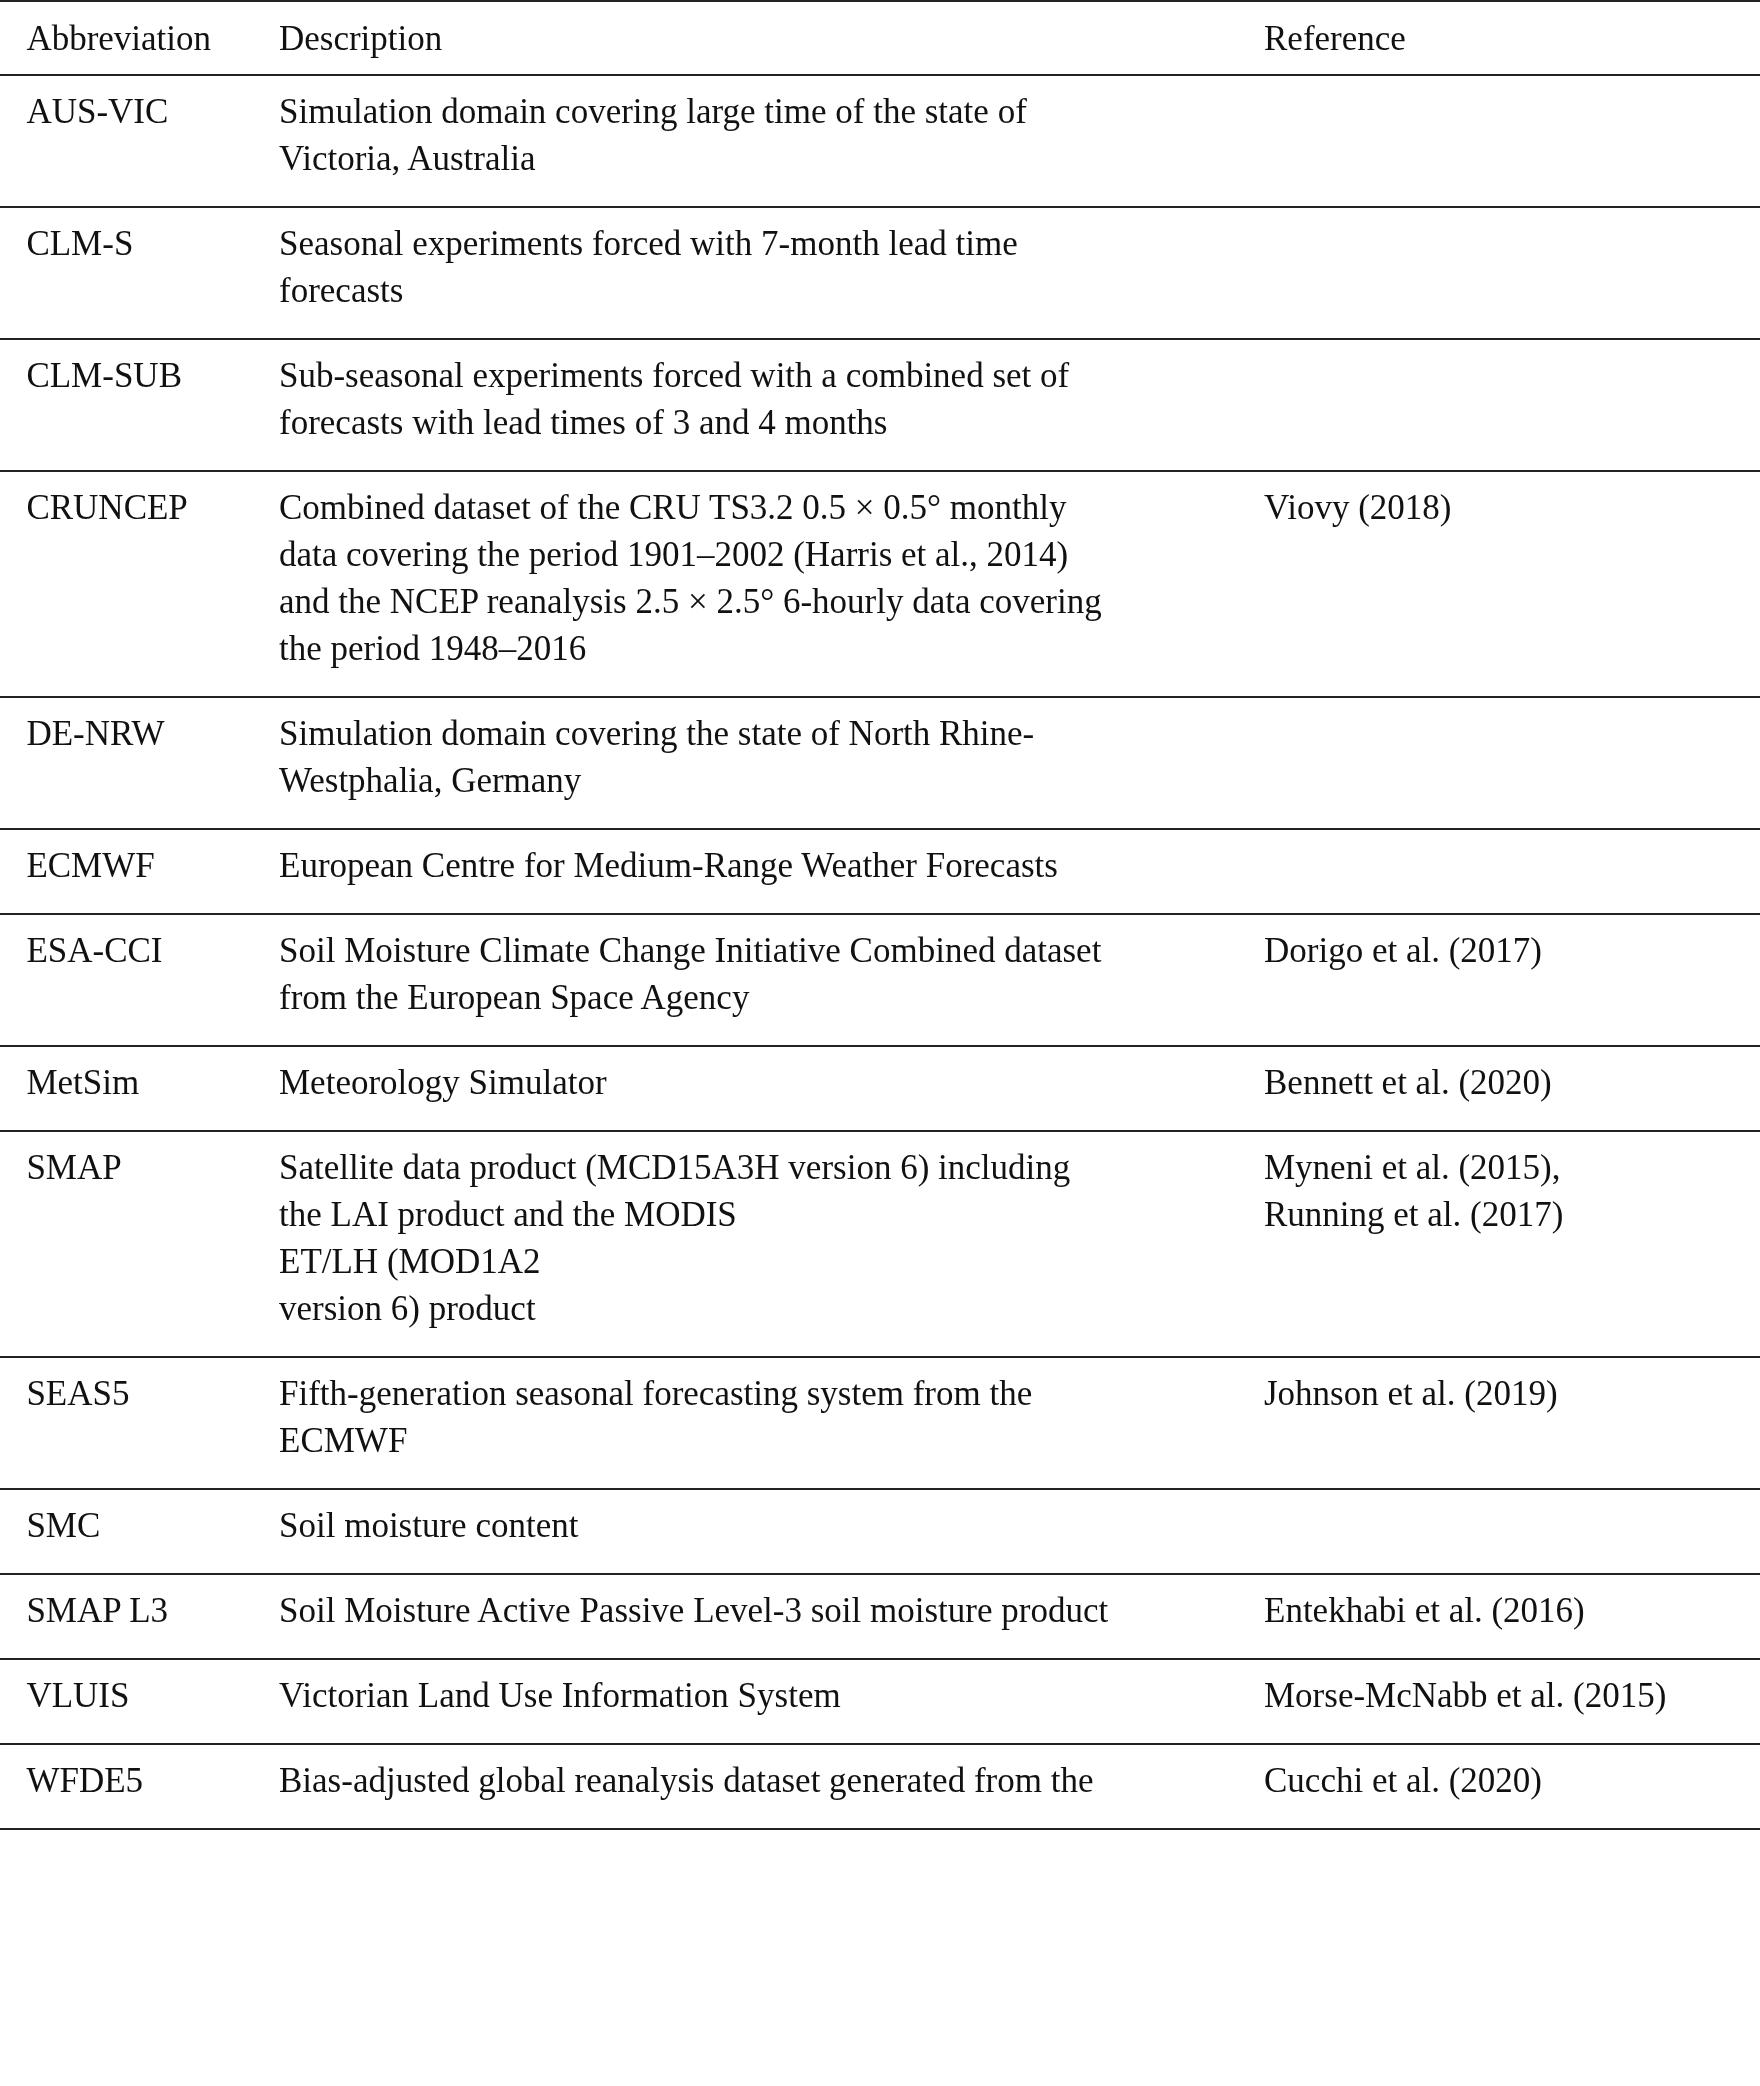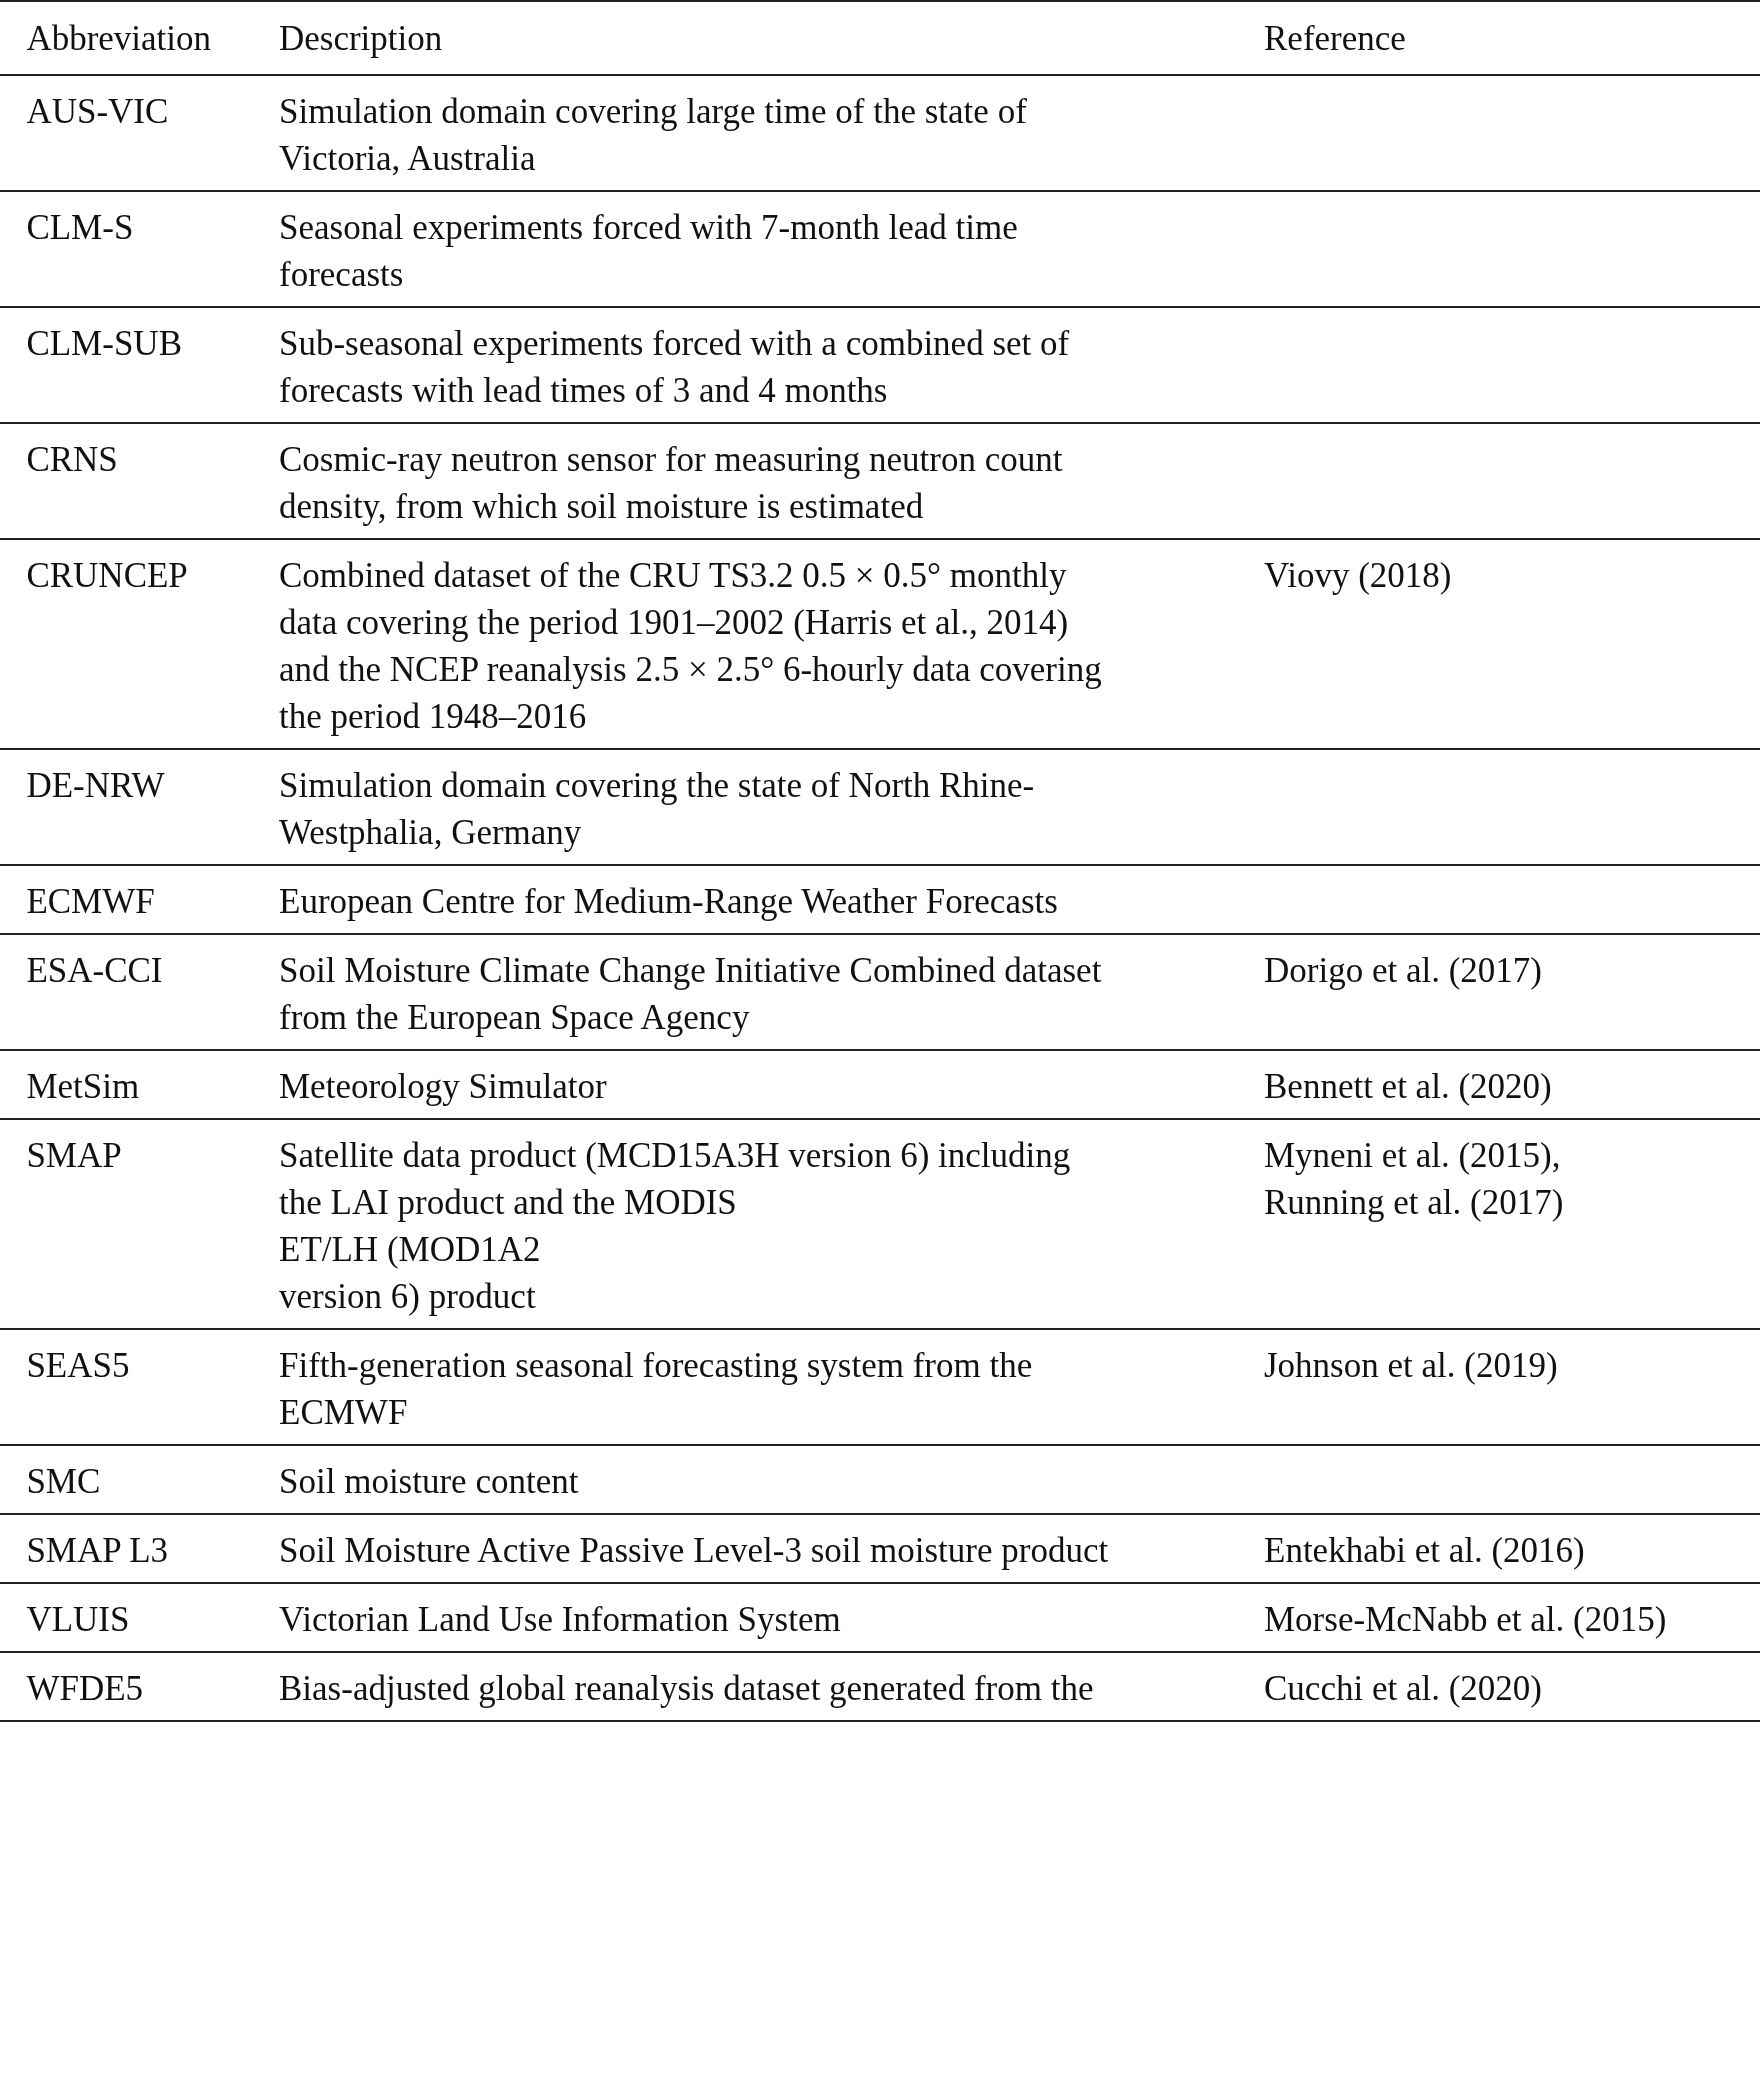"AUS-VIC" table.abbr td { padding-bottom: 8px -> 24px }
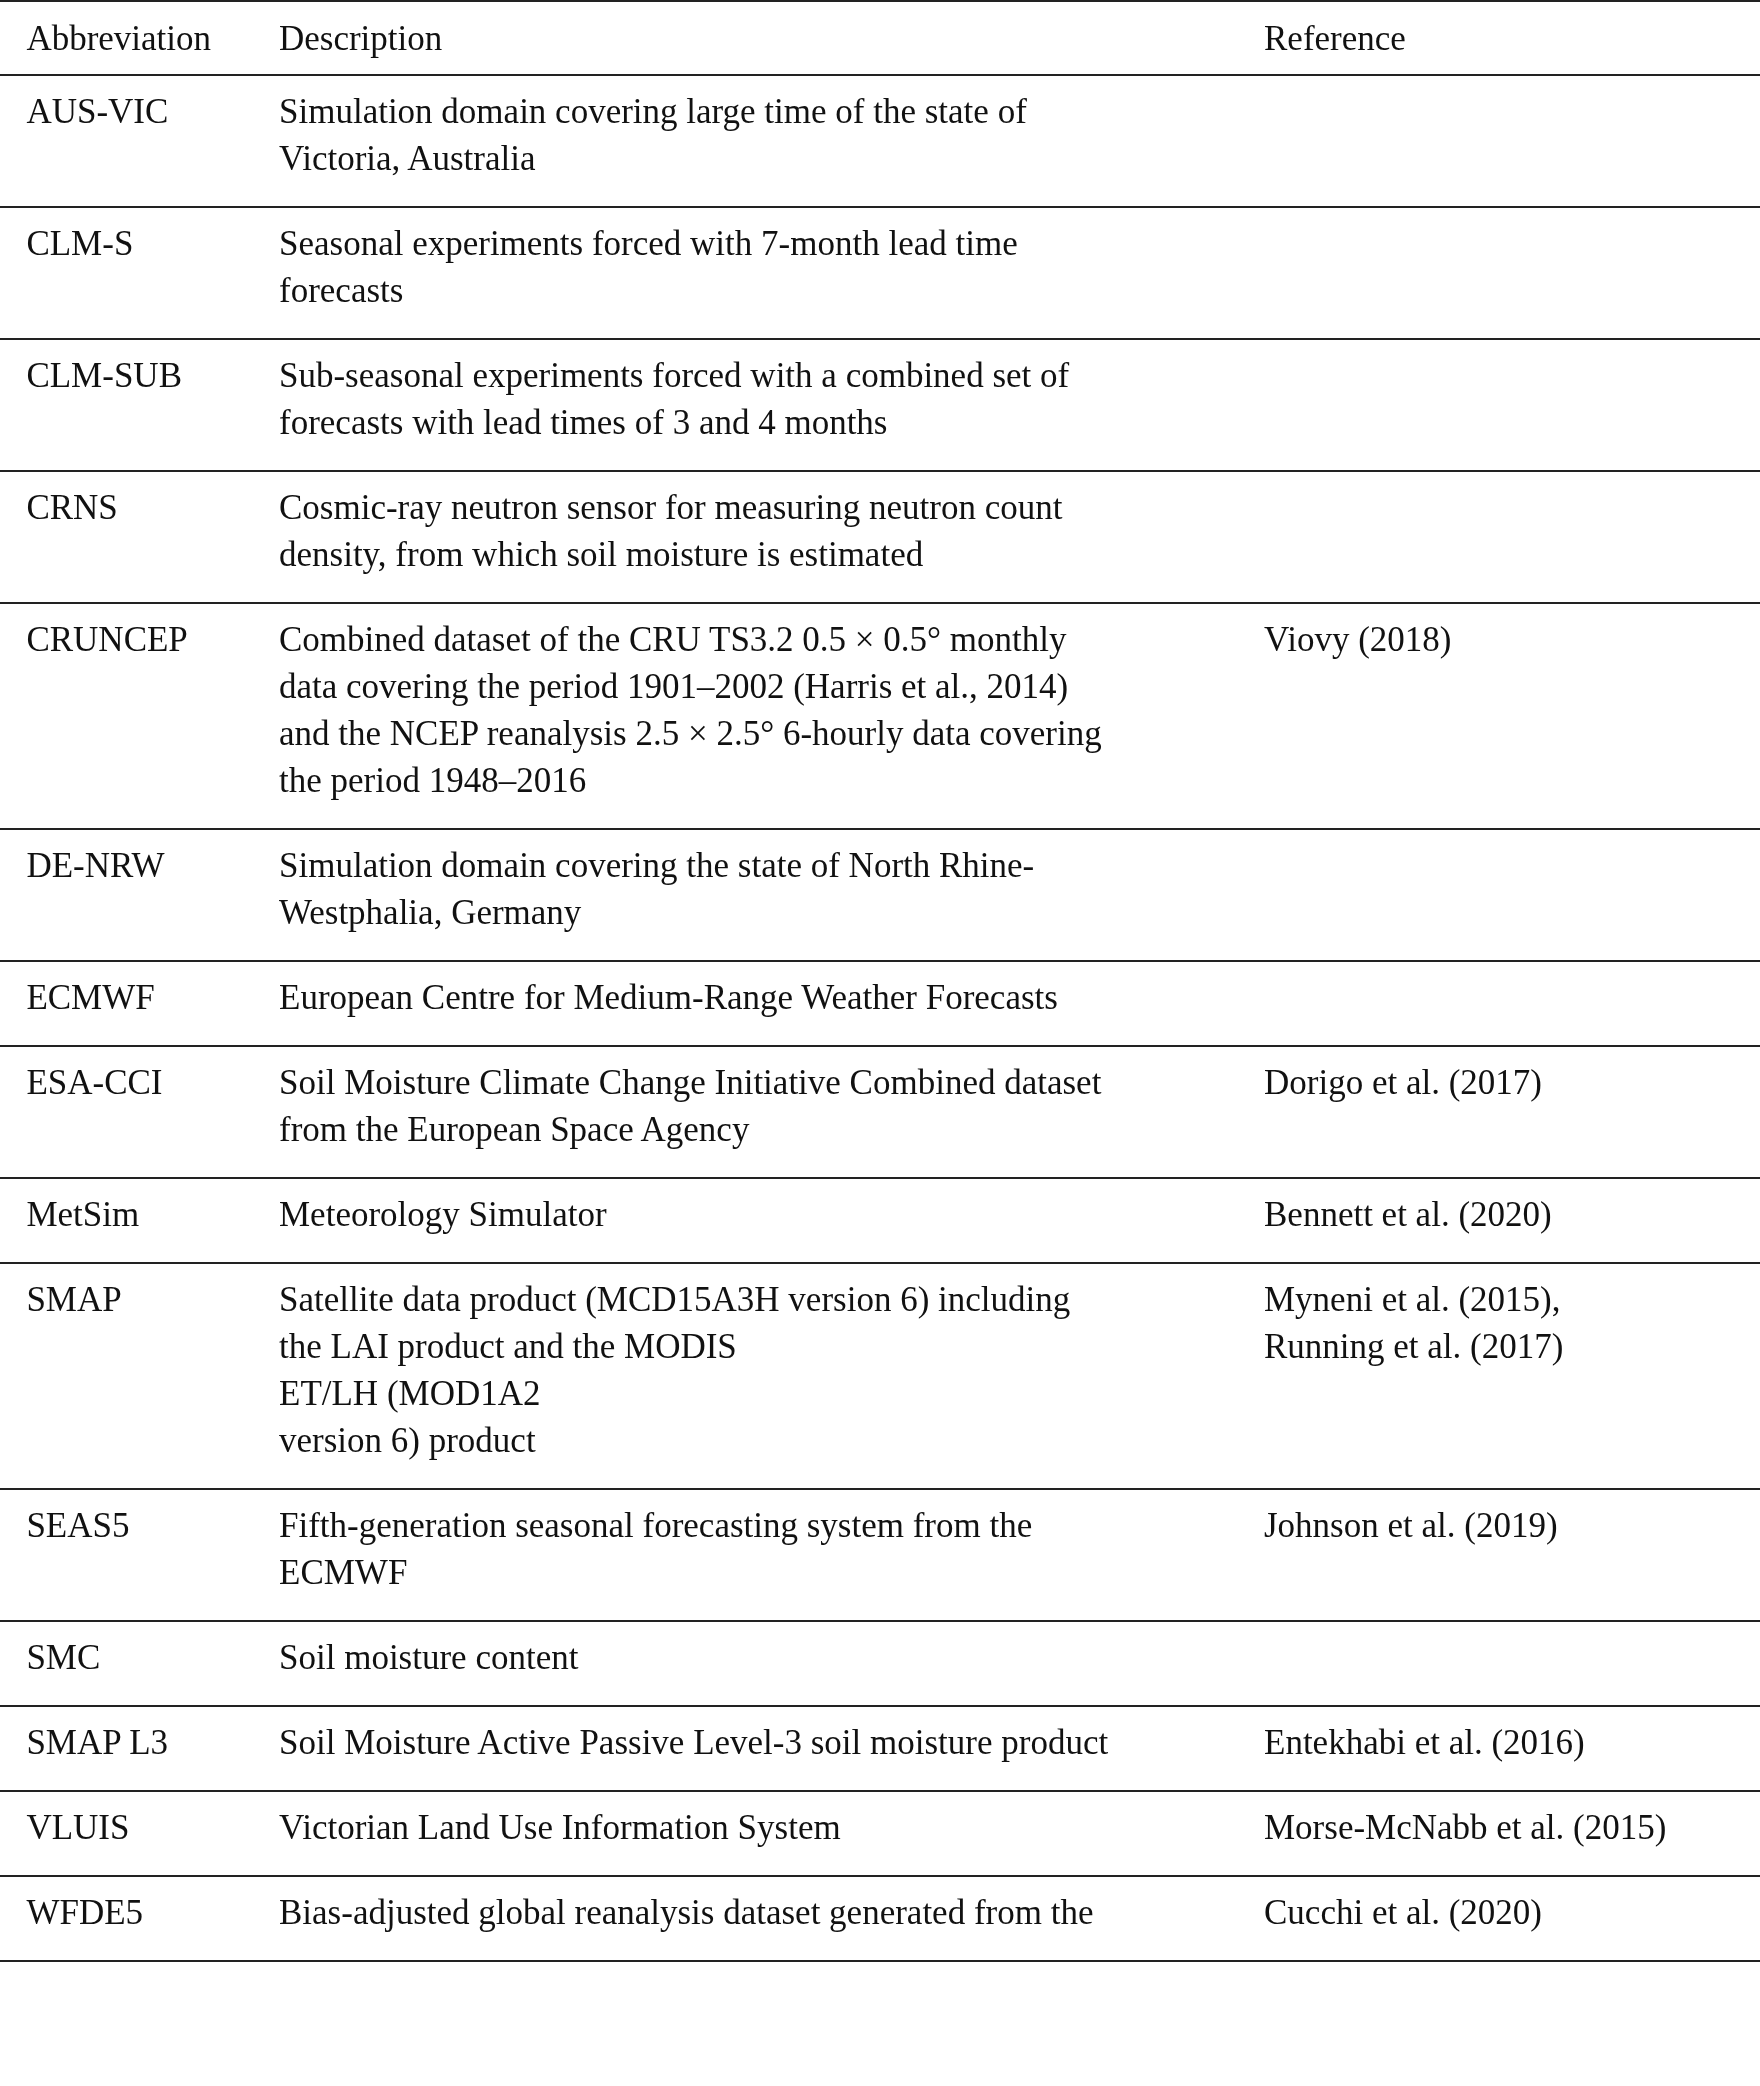"CRNS" tr { html: <tr> <td>CRNS</td> <td> <span>Cosmic-ray neutron sensor for measuring neutron count</span> <span>density, from which soil moisture is estimated</span> </td> <td></td> </tr> -> none }
